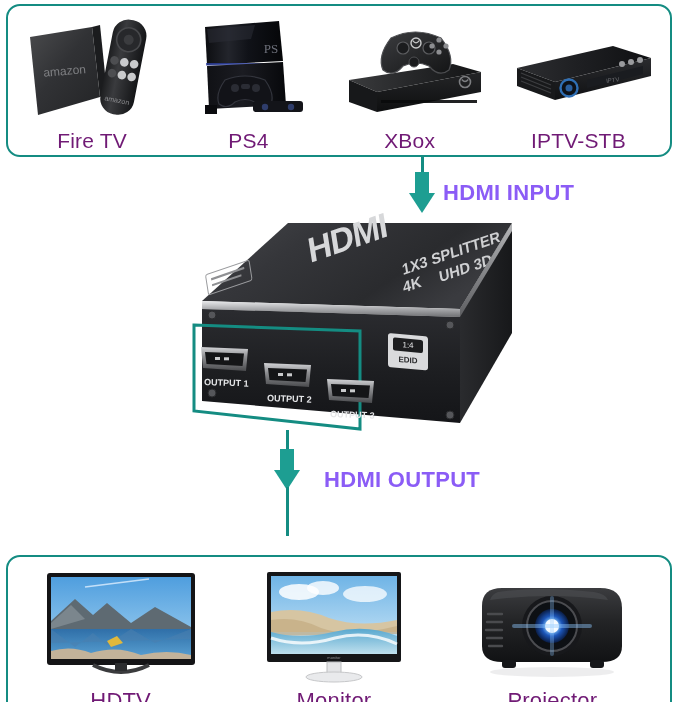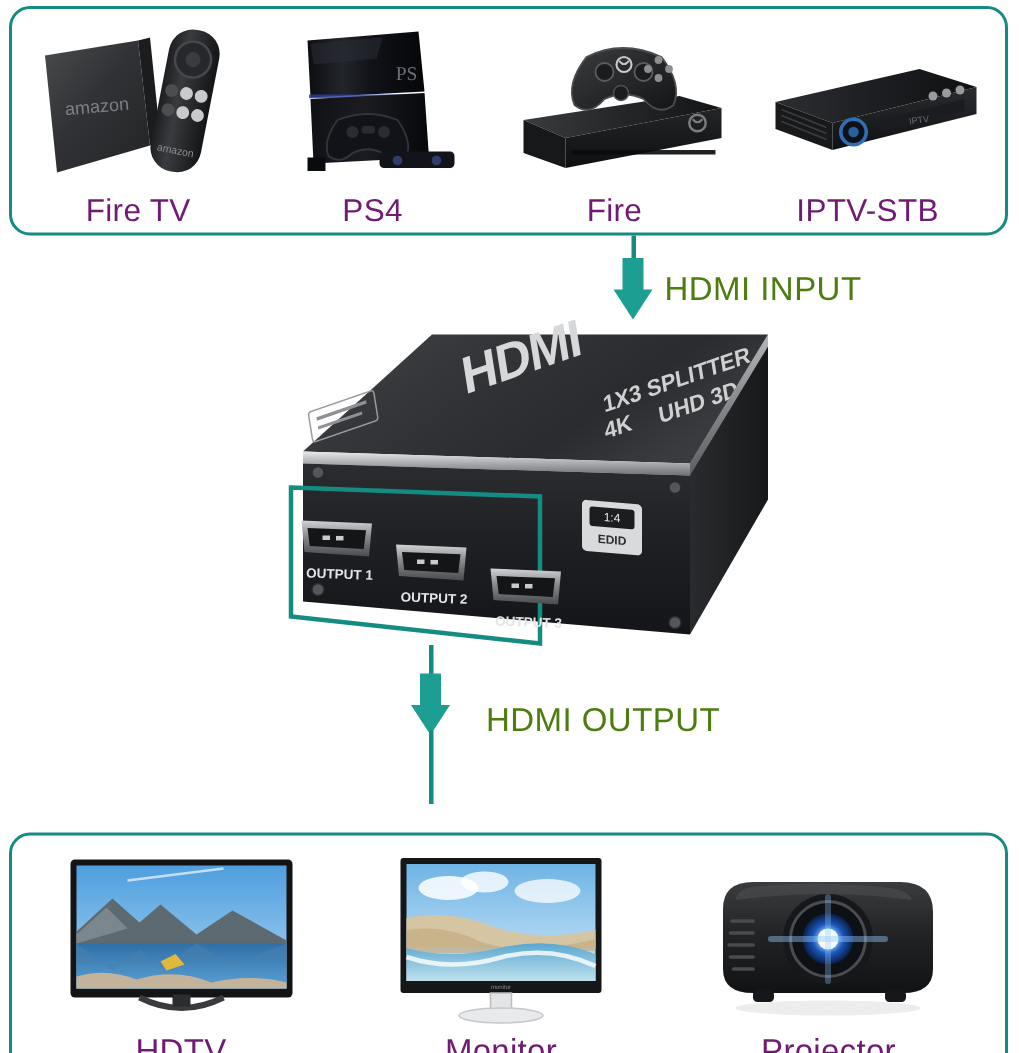"Fire" div.dev-label { text: Fire -> XBox }
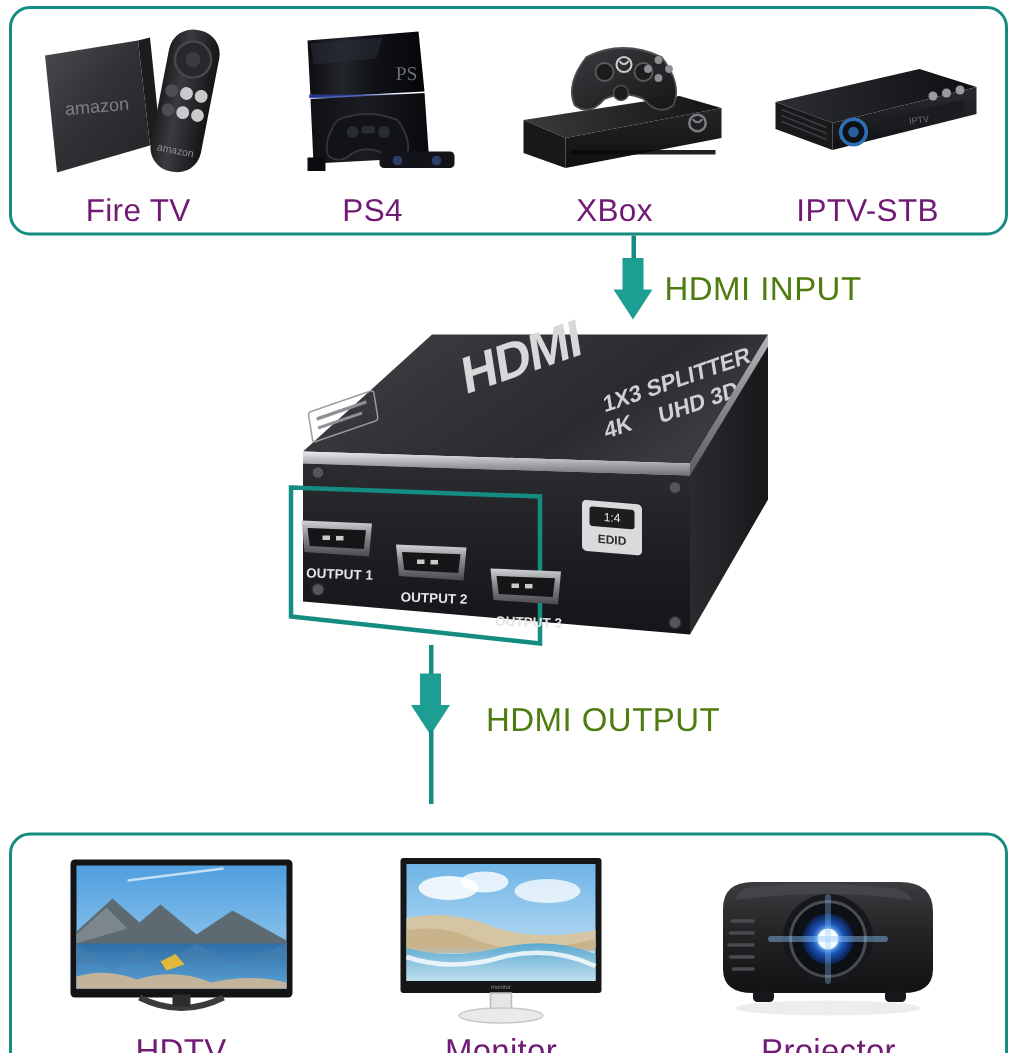"HDMI INPUT" .flow-label { color: #4d7c0f -> #8b5cf6; font-weight: 400 -> 700 }
